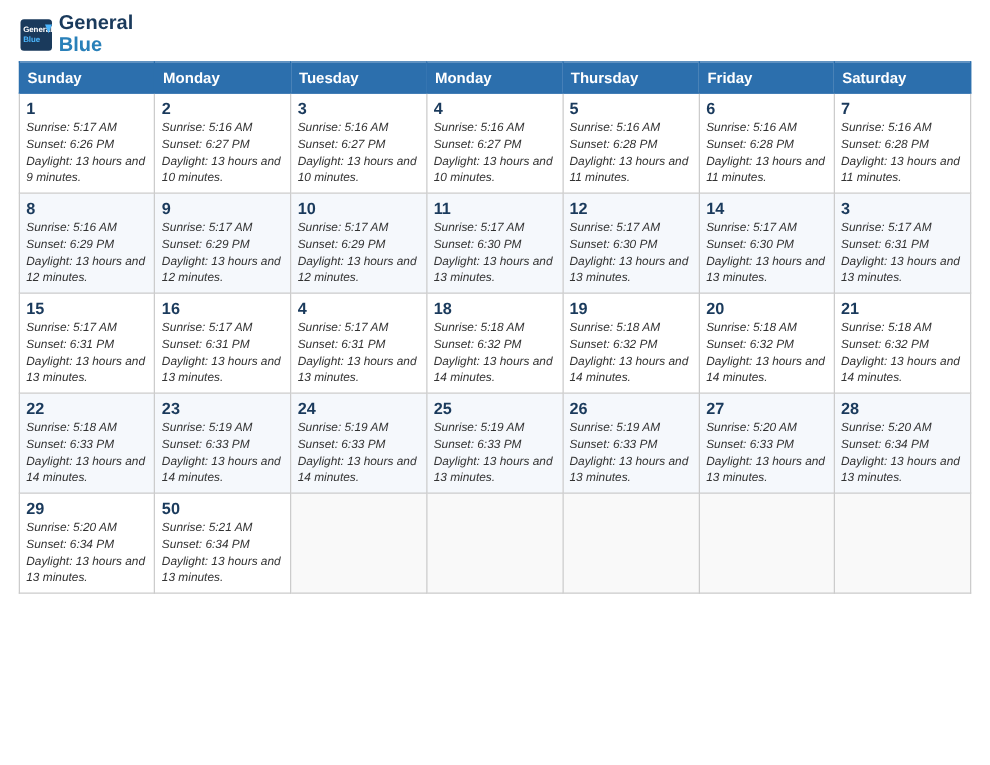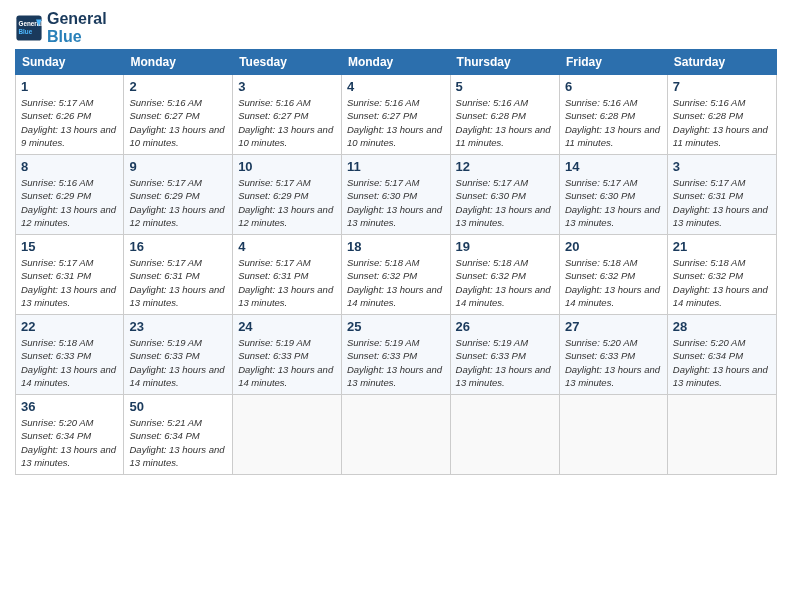"36" span.day-num { text: 36 -> 29 }
